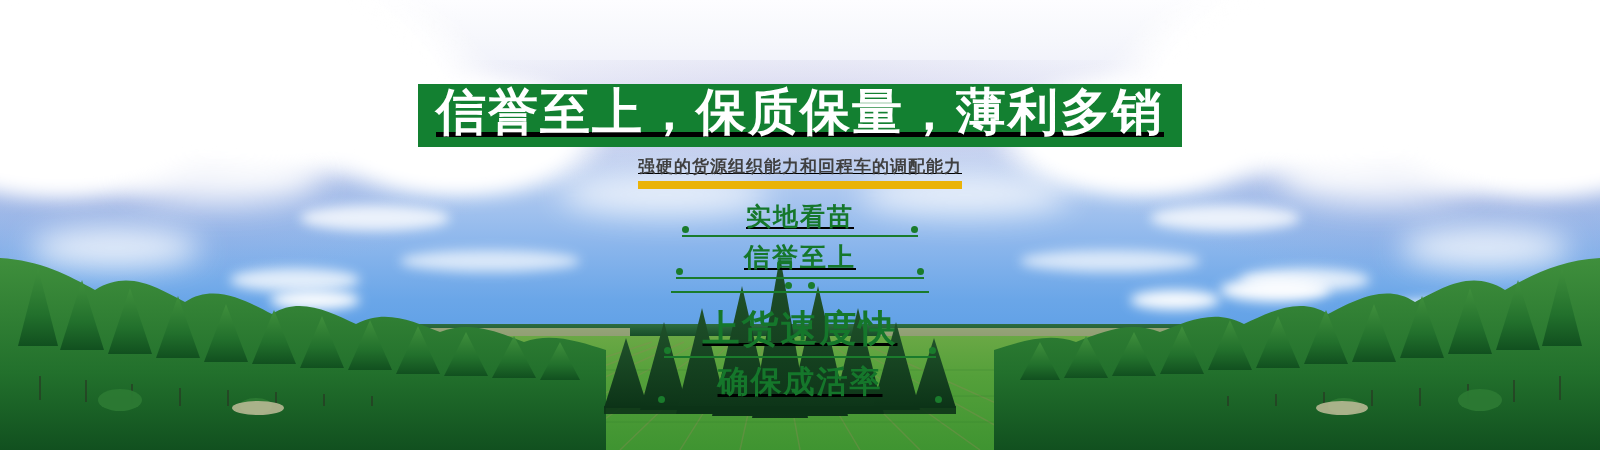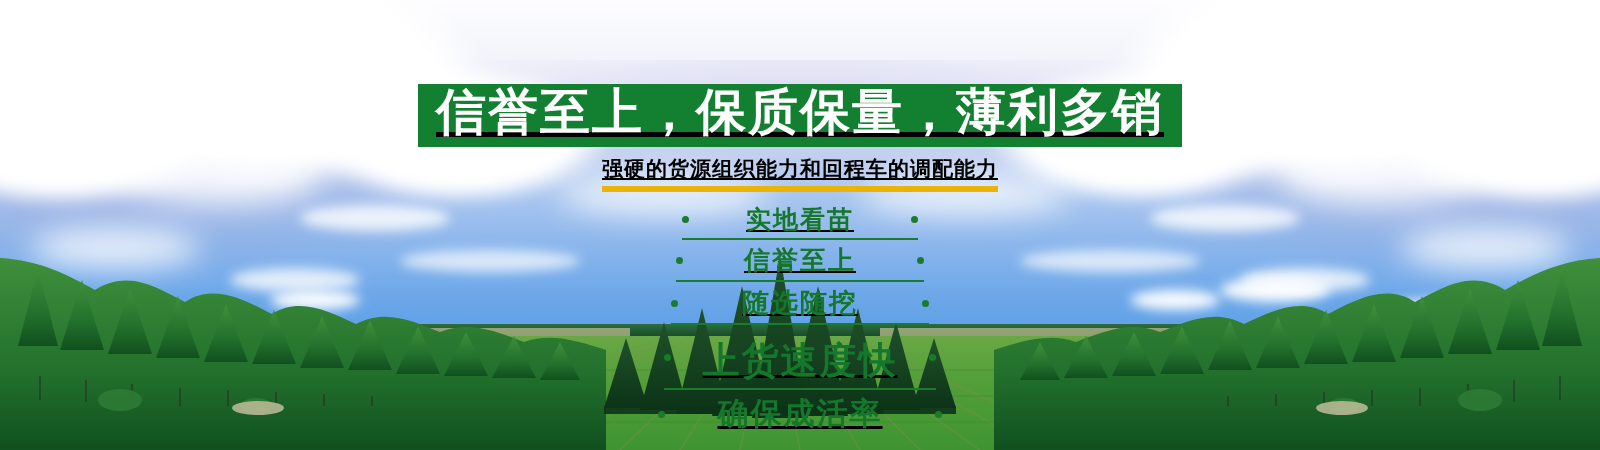"强硬的货源组织能力和回程车的调配能力" .subtitle { border-bottom: 6px solid #eab308 -> 8px solid #eab308; color: #000000 -> #404040; font-size: 21px -> 17px }
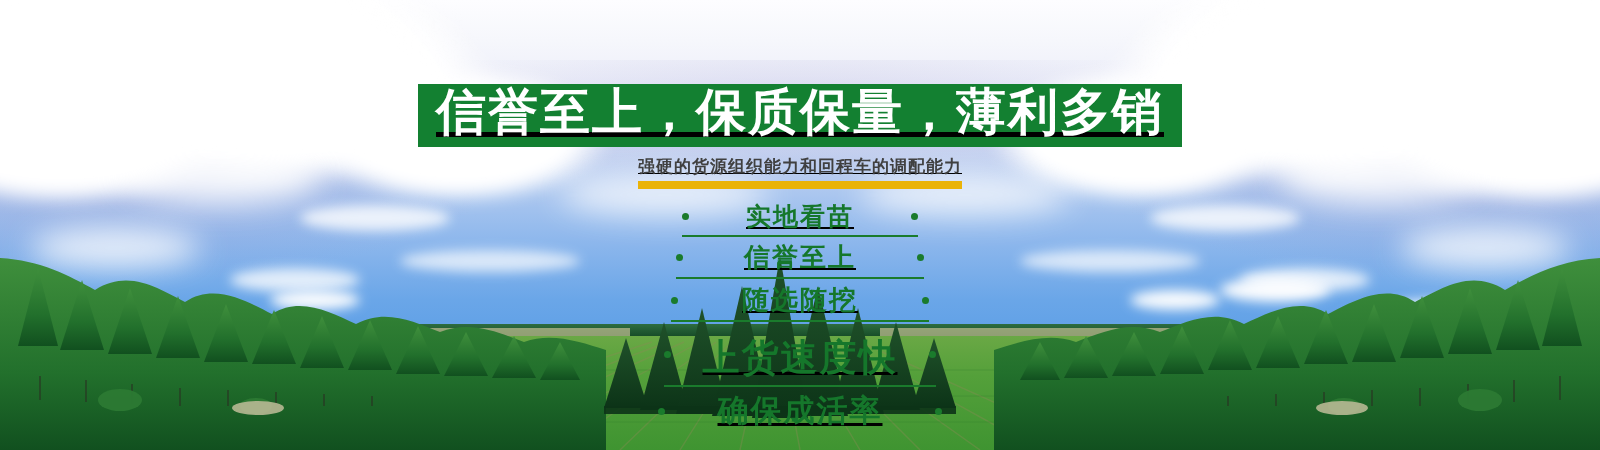"实地看苗" .feature-row { align-items: center -> flex-end }
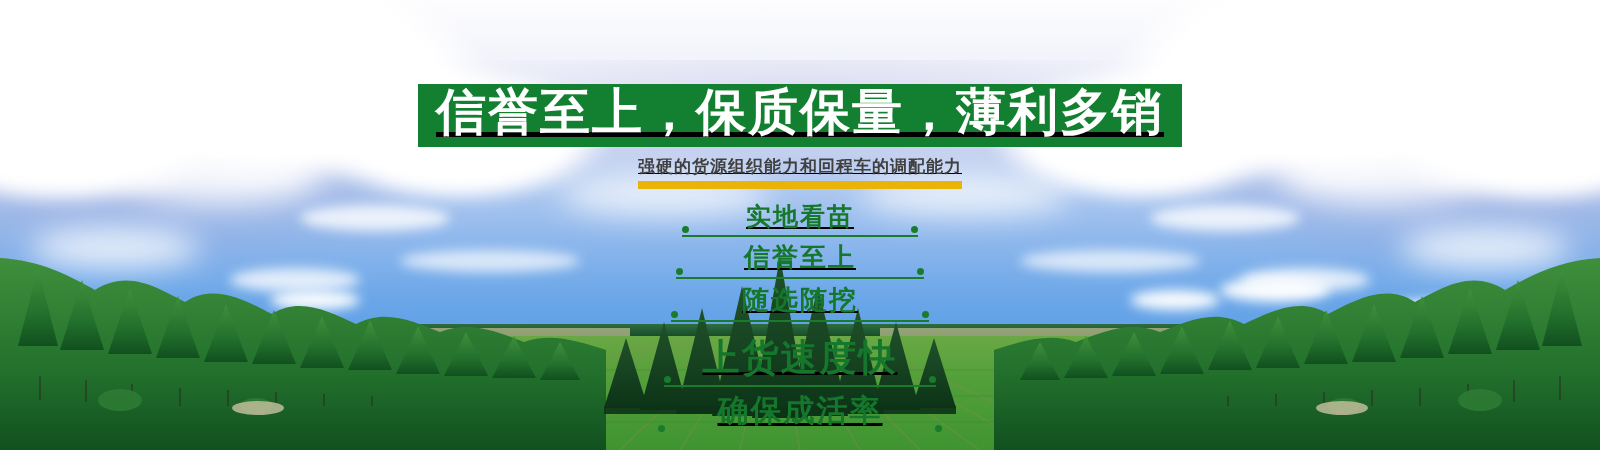"随选随挖" span.feature-text { html: <span>随选随挖</span> -> none }
